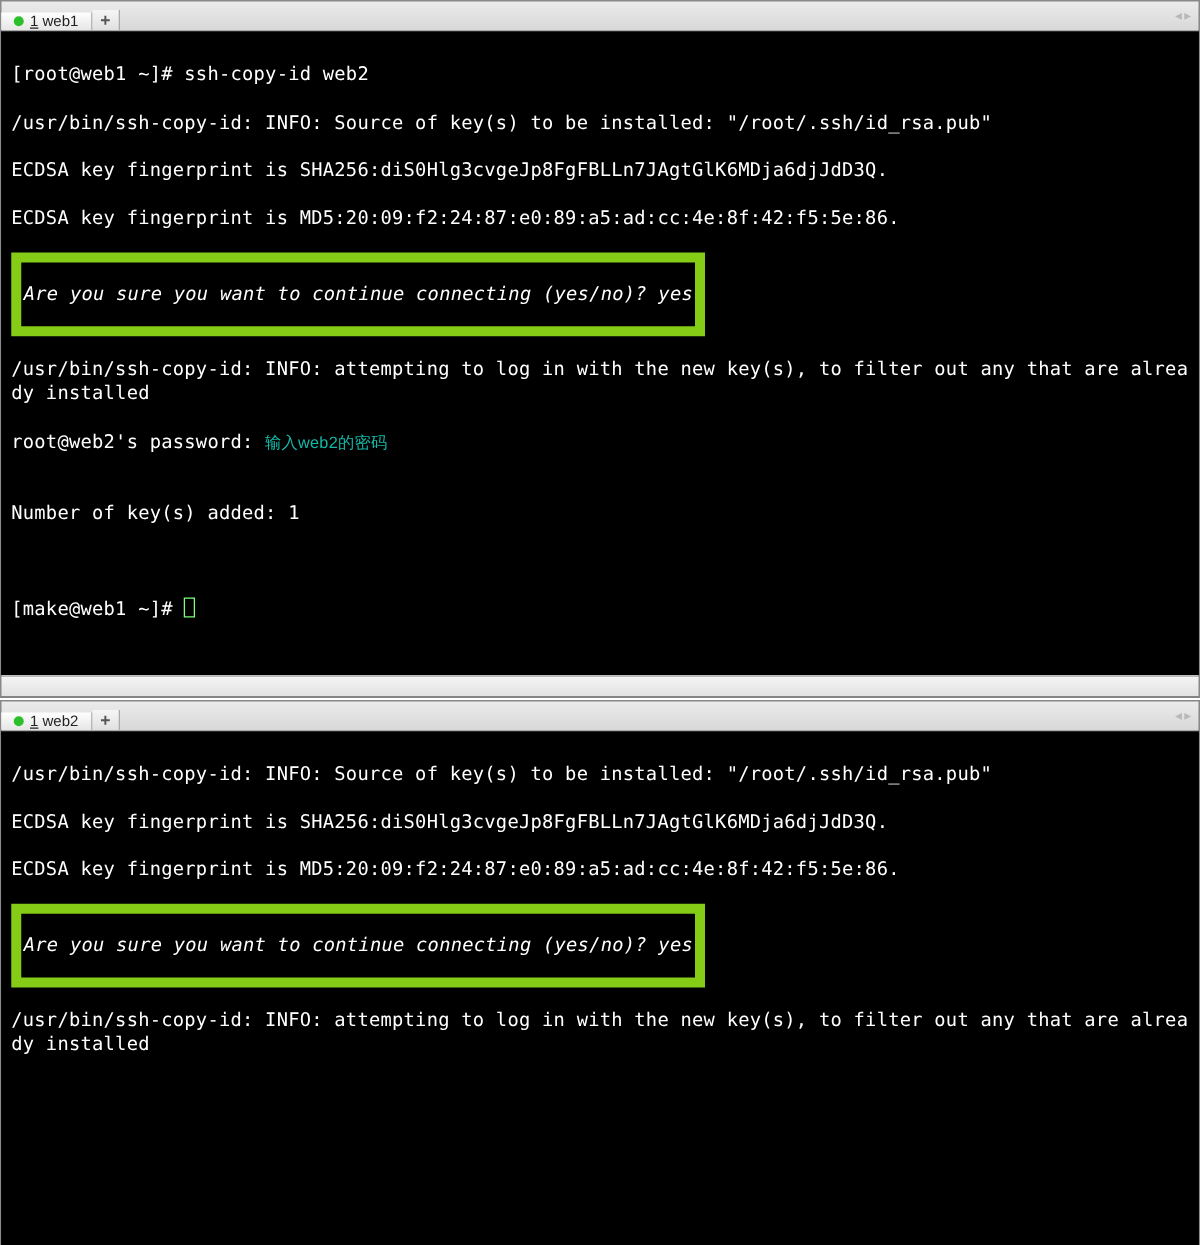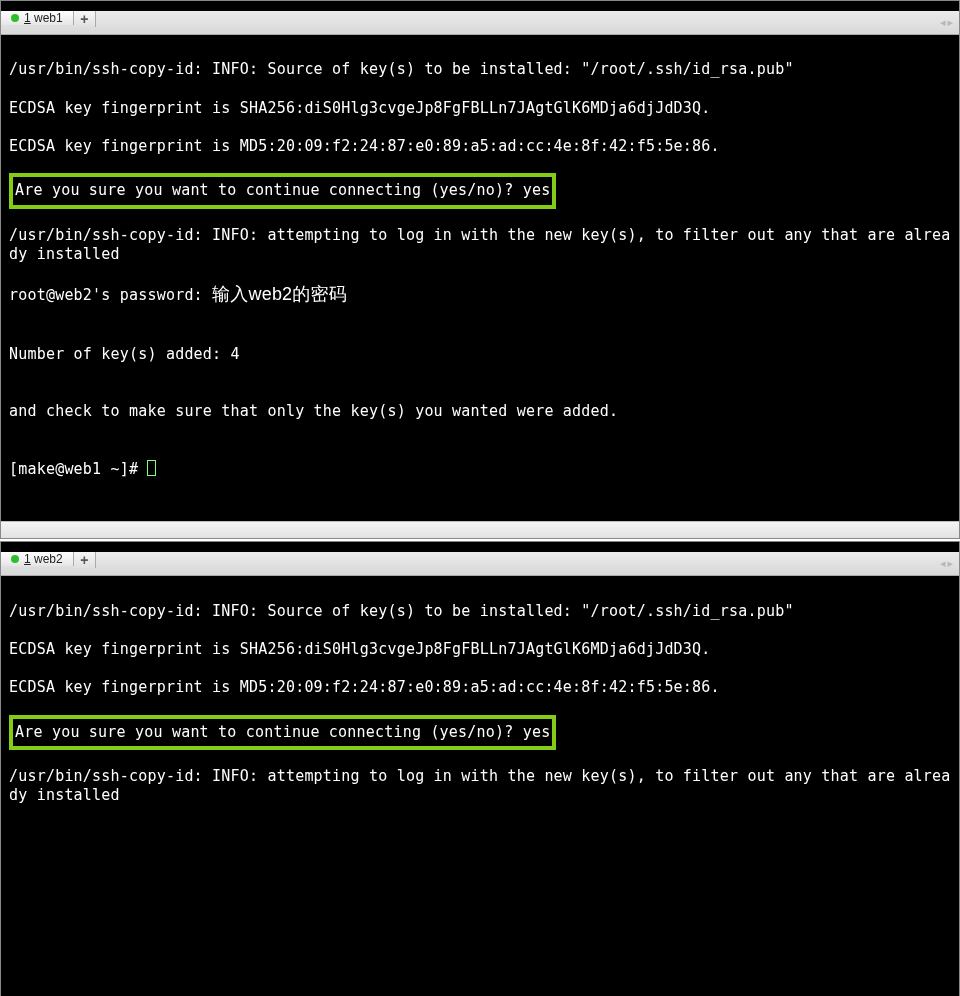"1 web1" .tab-bar { align-items: flex-start -> flex-end; margin-top: 10px -> none }
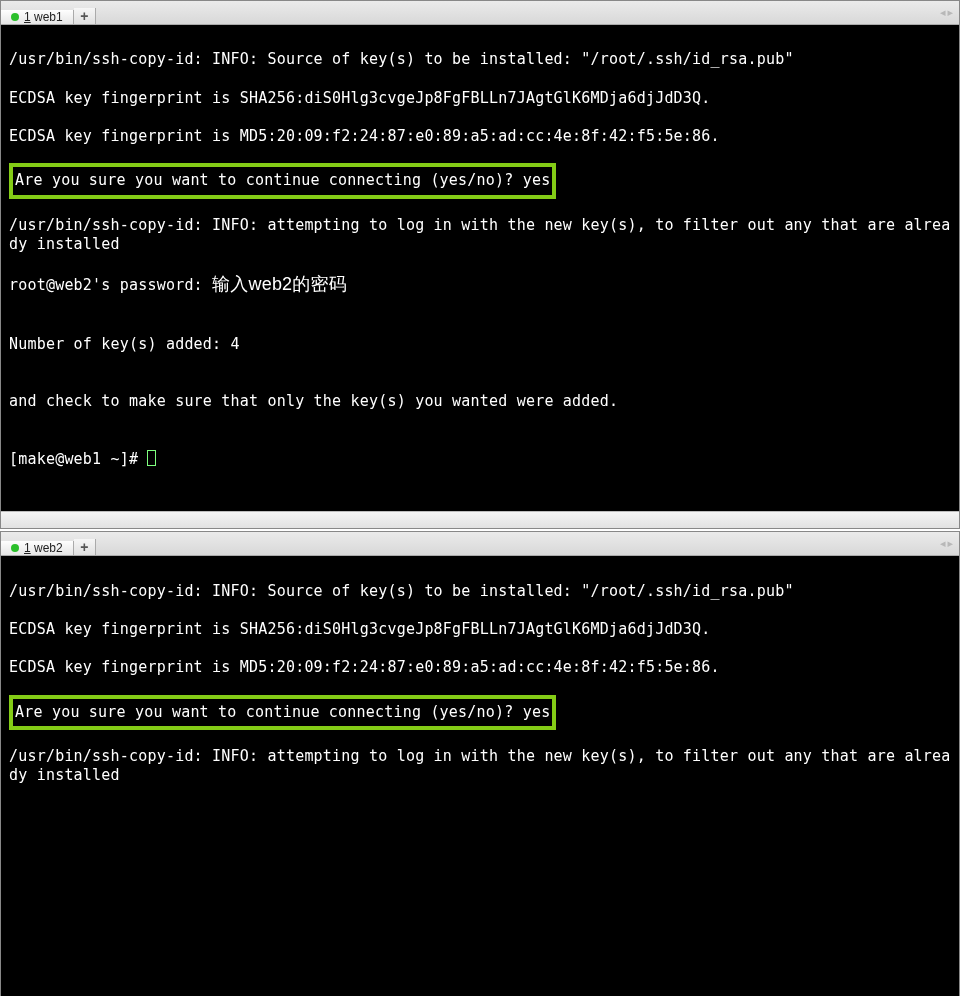"[root@web1 ~]# ssh-copy-id web2" div.line { html: none -> <div>[root@web1 ~]# ssh-copy-id web2</div> }
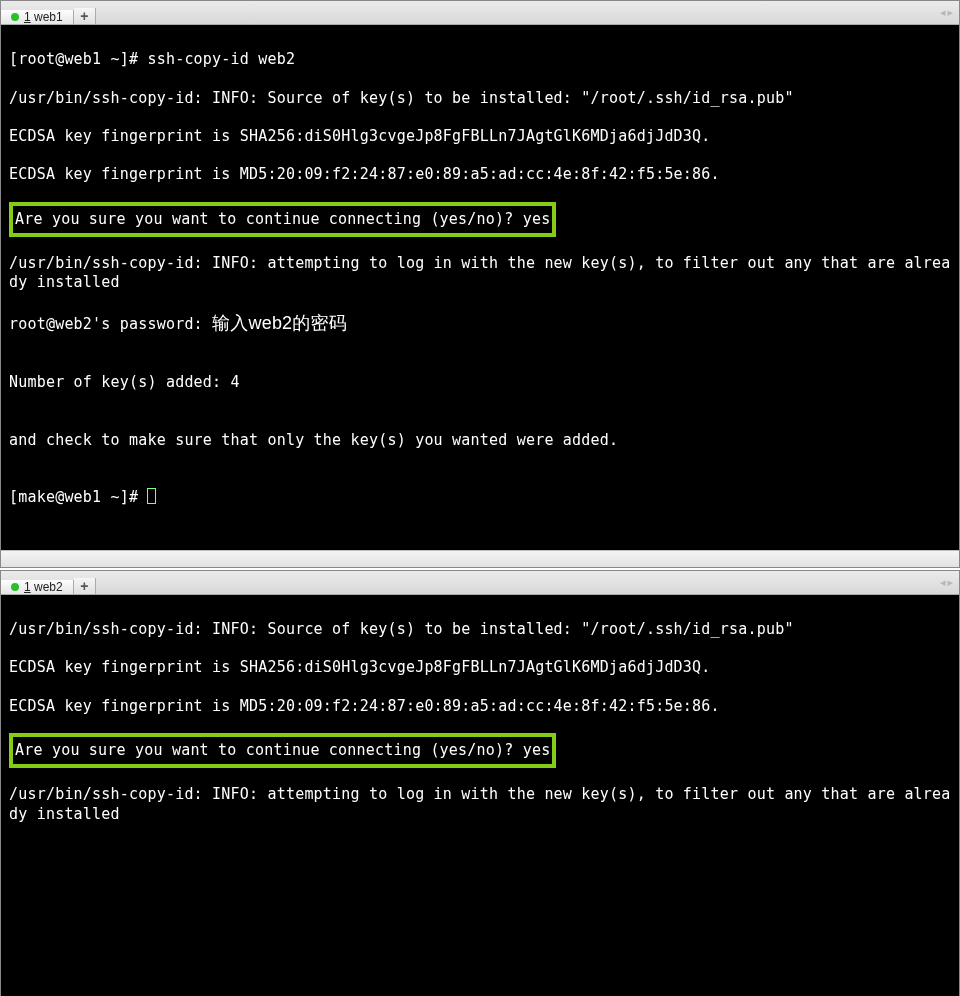"Are you sure you want" .highlight-line { border: 4px solid #84cc16 -> 8px solid #84cc16; font-style: none -> italic; padding: 4px 2px -> 16px 2px }
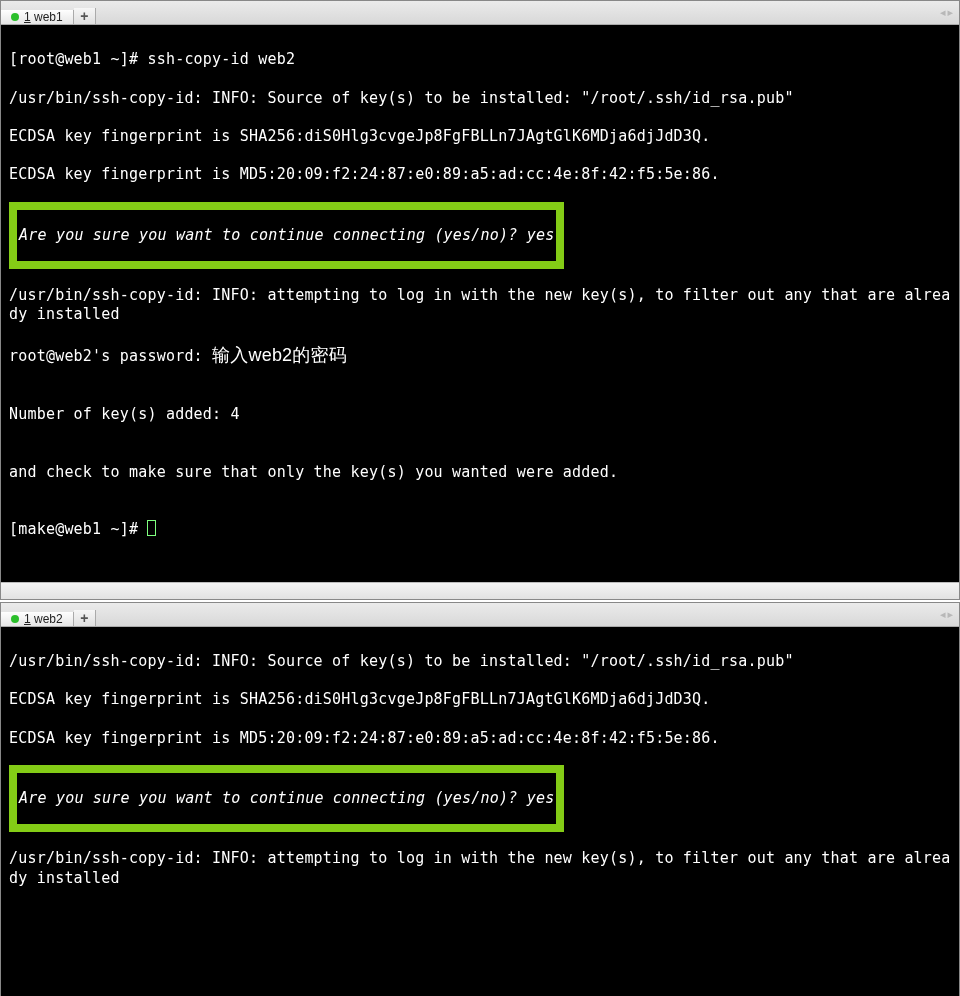"输入web2的密码" .ann-red { color: #ffffff -> #14b8a6; font-size: 18px -> 13px }
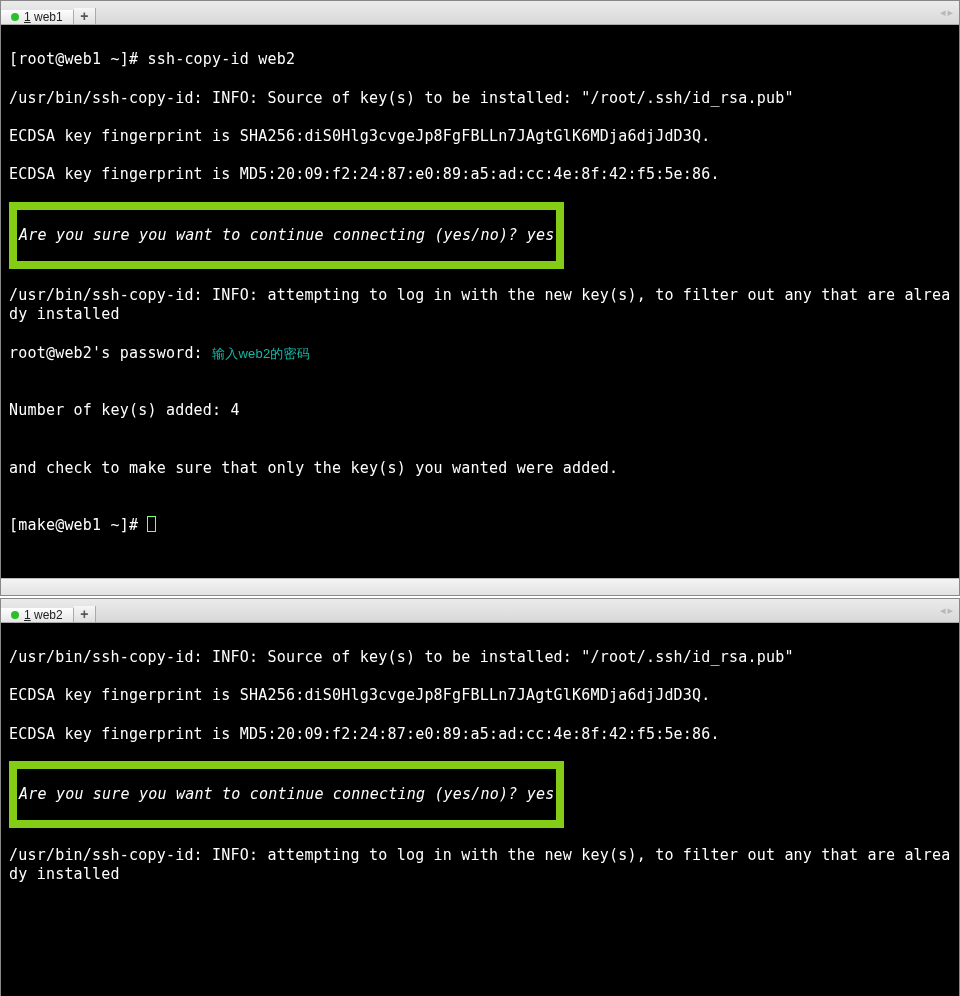"Number of key(s) added: 4" div.line { text: 4 -> 1 }
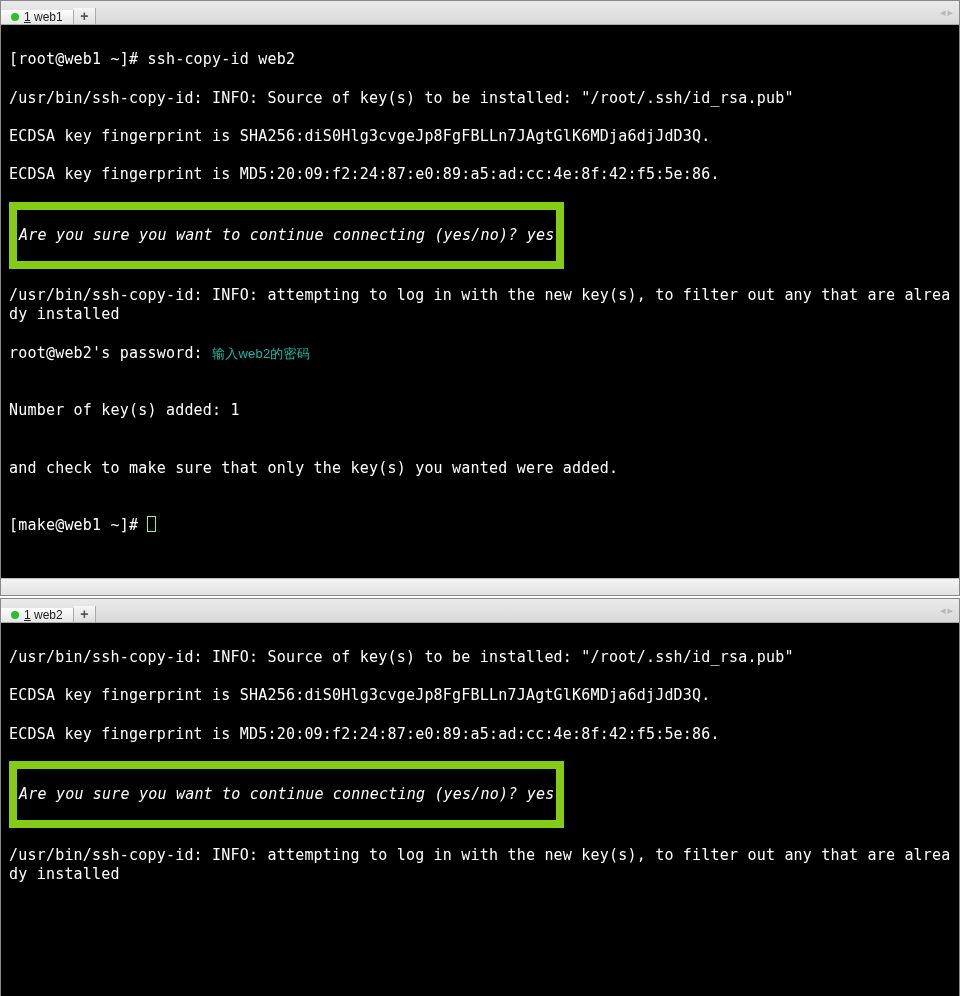"and check to make sure" div.line { html: <div>and check to make sure that only the key(s) you wanted were added.</div> -> none }
